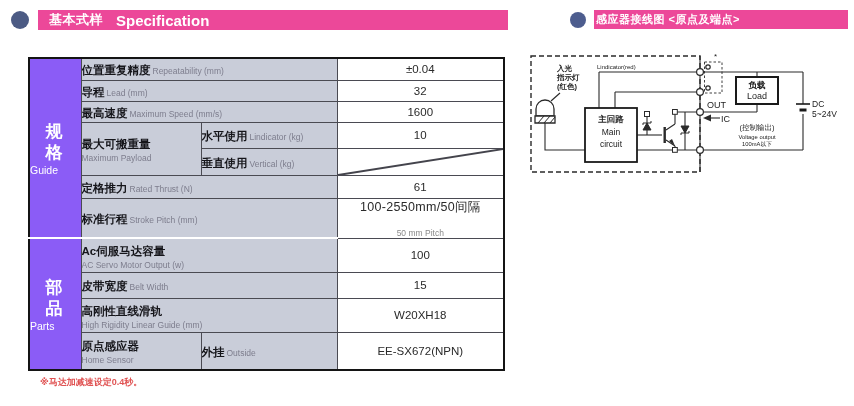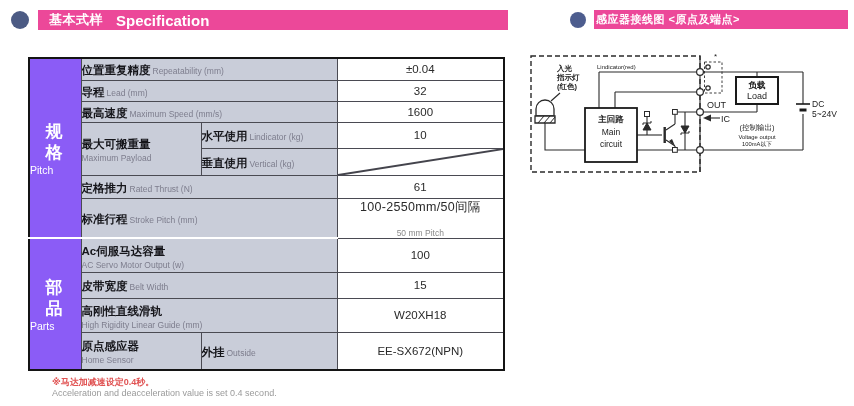"Pitch" div.hd-en { text: Pitch -> Guide }
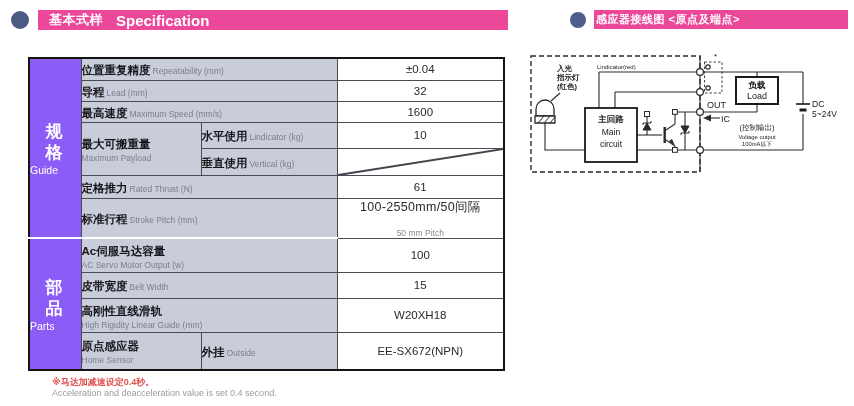"※马达加减速设定0.4秒。" .notes { left: 52px -> 40px }
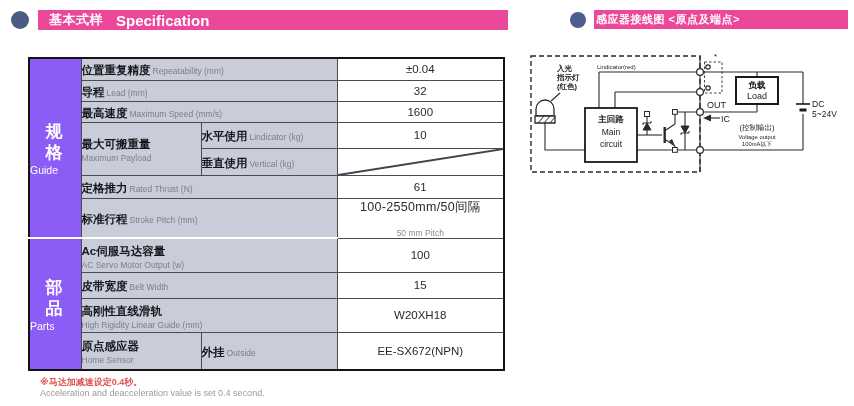"Acceleration and deacceleration value is" div.note2 { html: <div>Acceleration and deacceleration value is set 0.4 second.</div> -> none }
